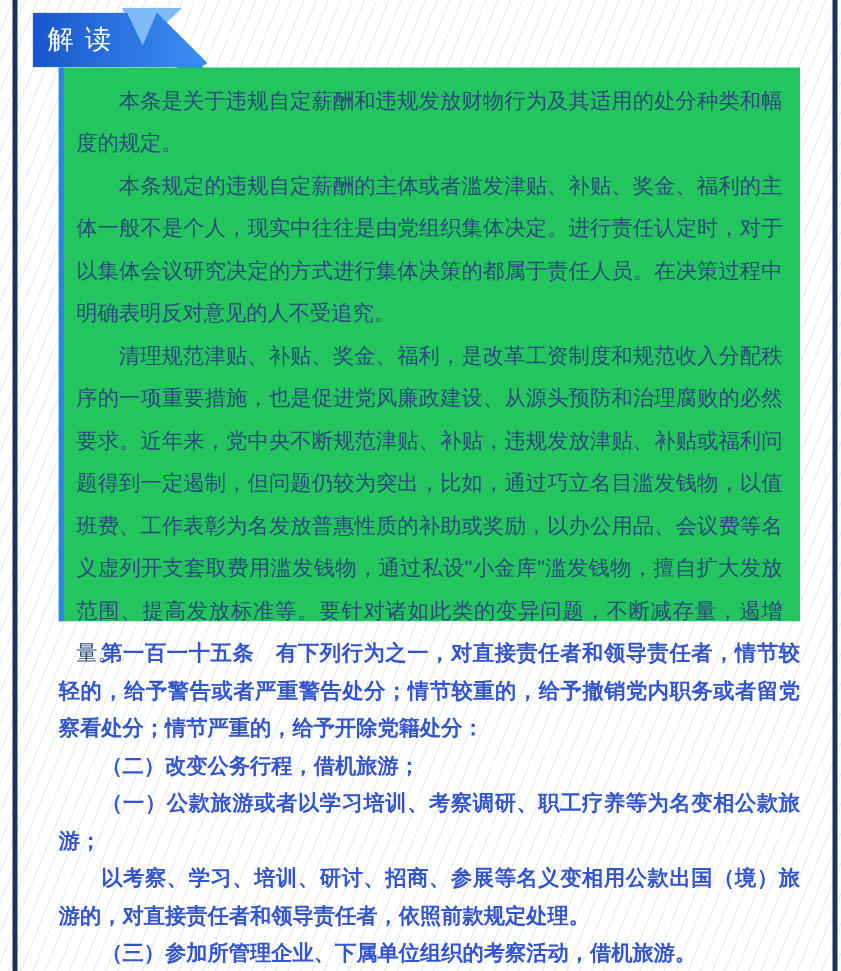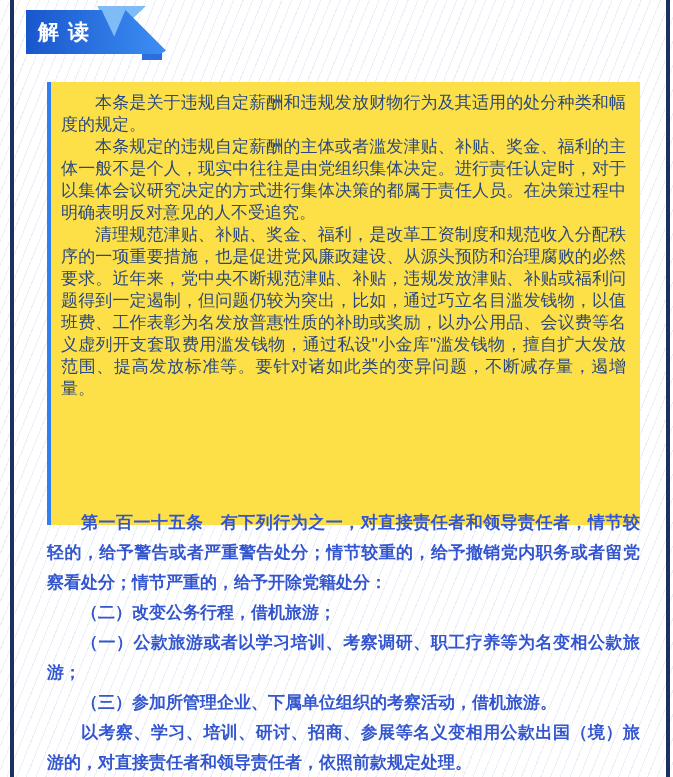"解读" .badge-label { font-weight: bold -> normal }
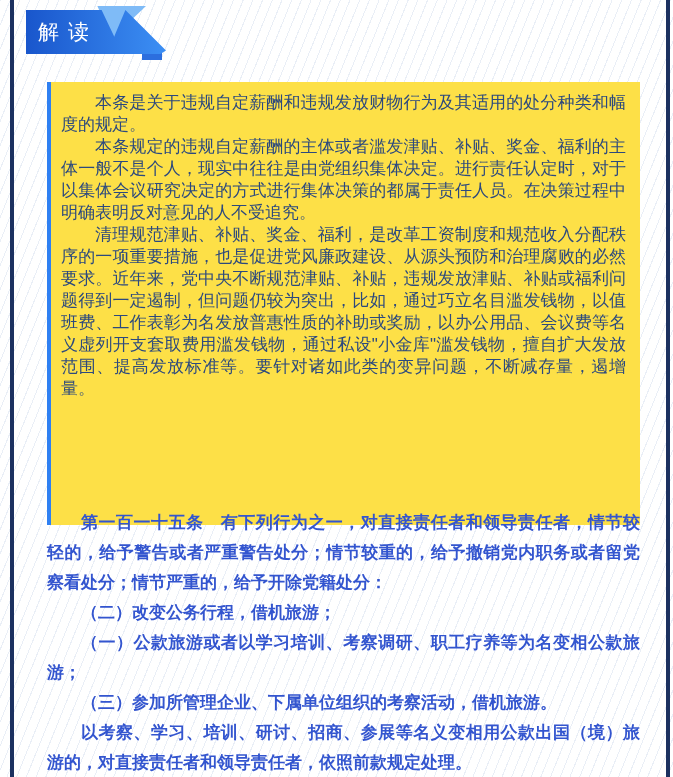"本条是关于违规自定薪酬和违规发放财物行为及其适用的处分种类和幅度的规定。" .interp-box { background: #fde047 -> #22c55e; line-height: 22px -> 34px; margin-top: 28px -> none }
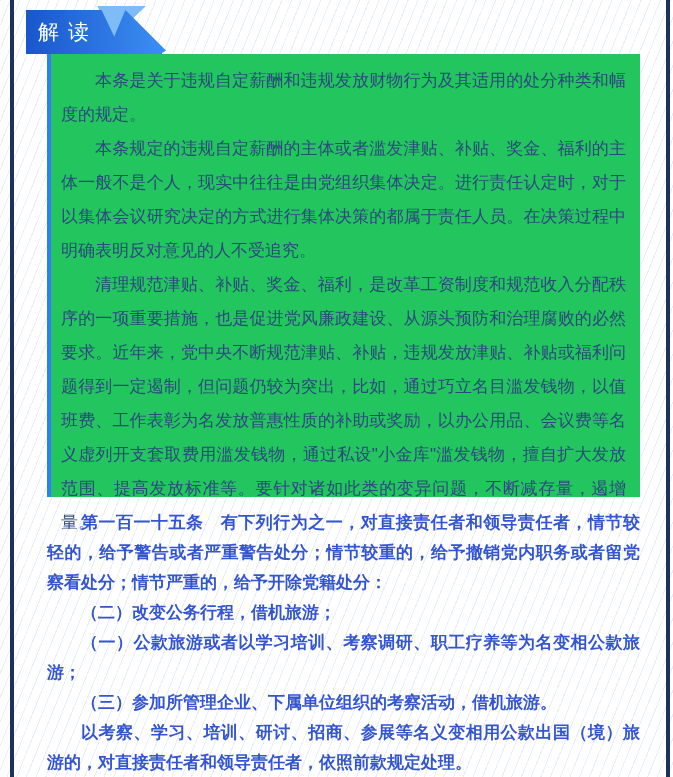"（三）参加所管理企业、下属单位组织的考察活动，借机旅游。" p { order: before "以考察、学习、培训、研讨、招商、参展等名义变相用公款出国（境）旅游的，对直接责任" -> after "以考察、学习、培训、研讨、招商、参展等名义变相用公款出国（境）旅游的，对直接责任" }
